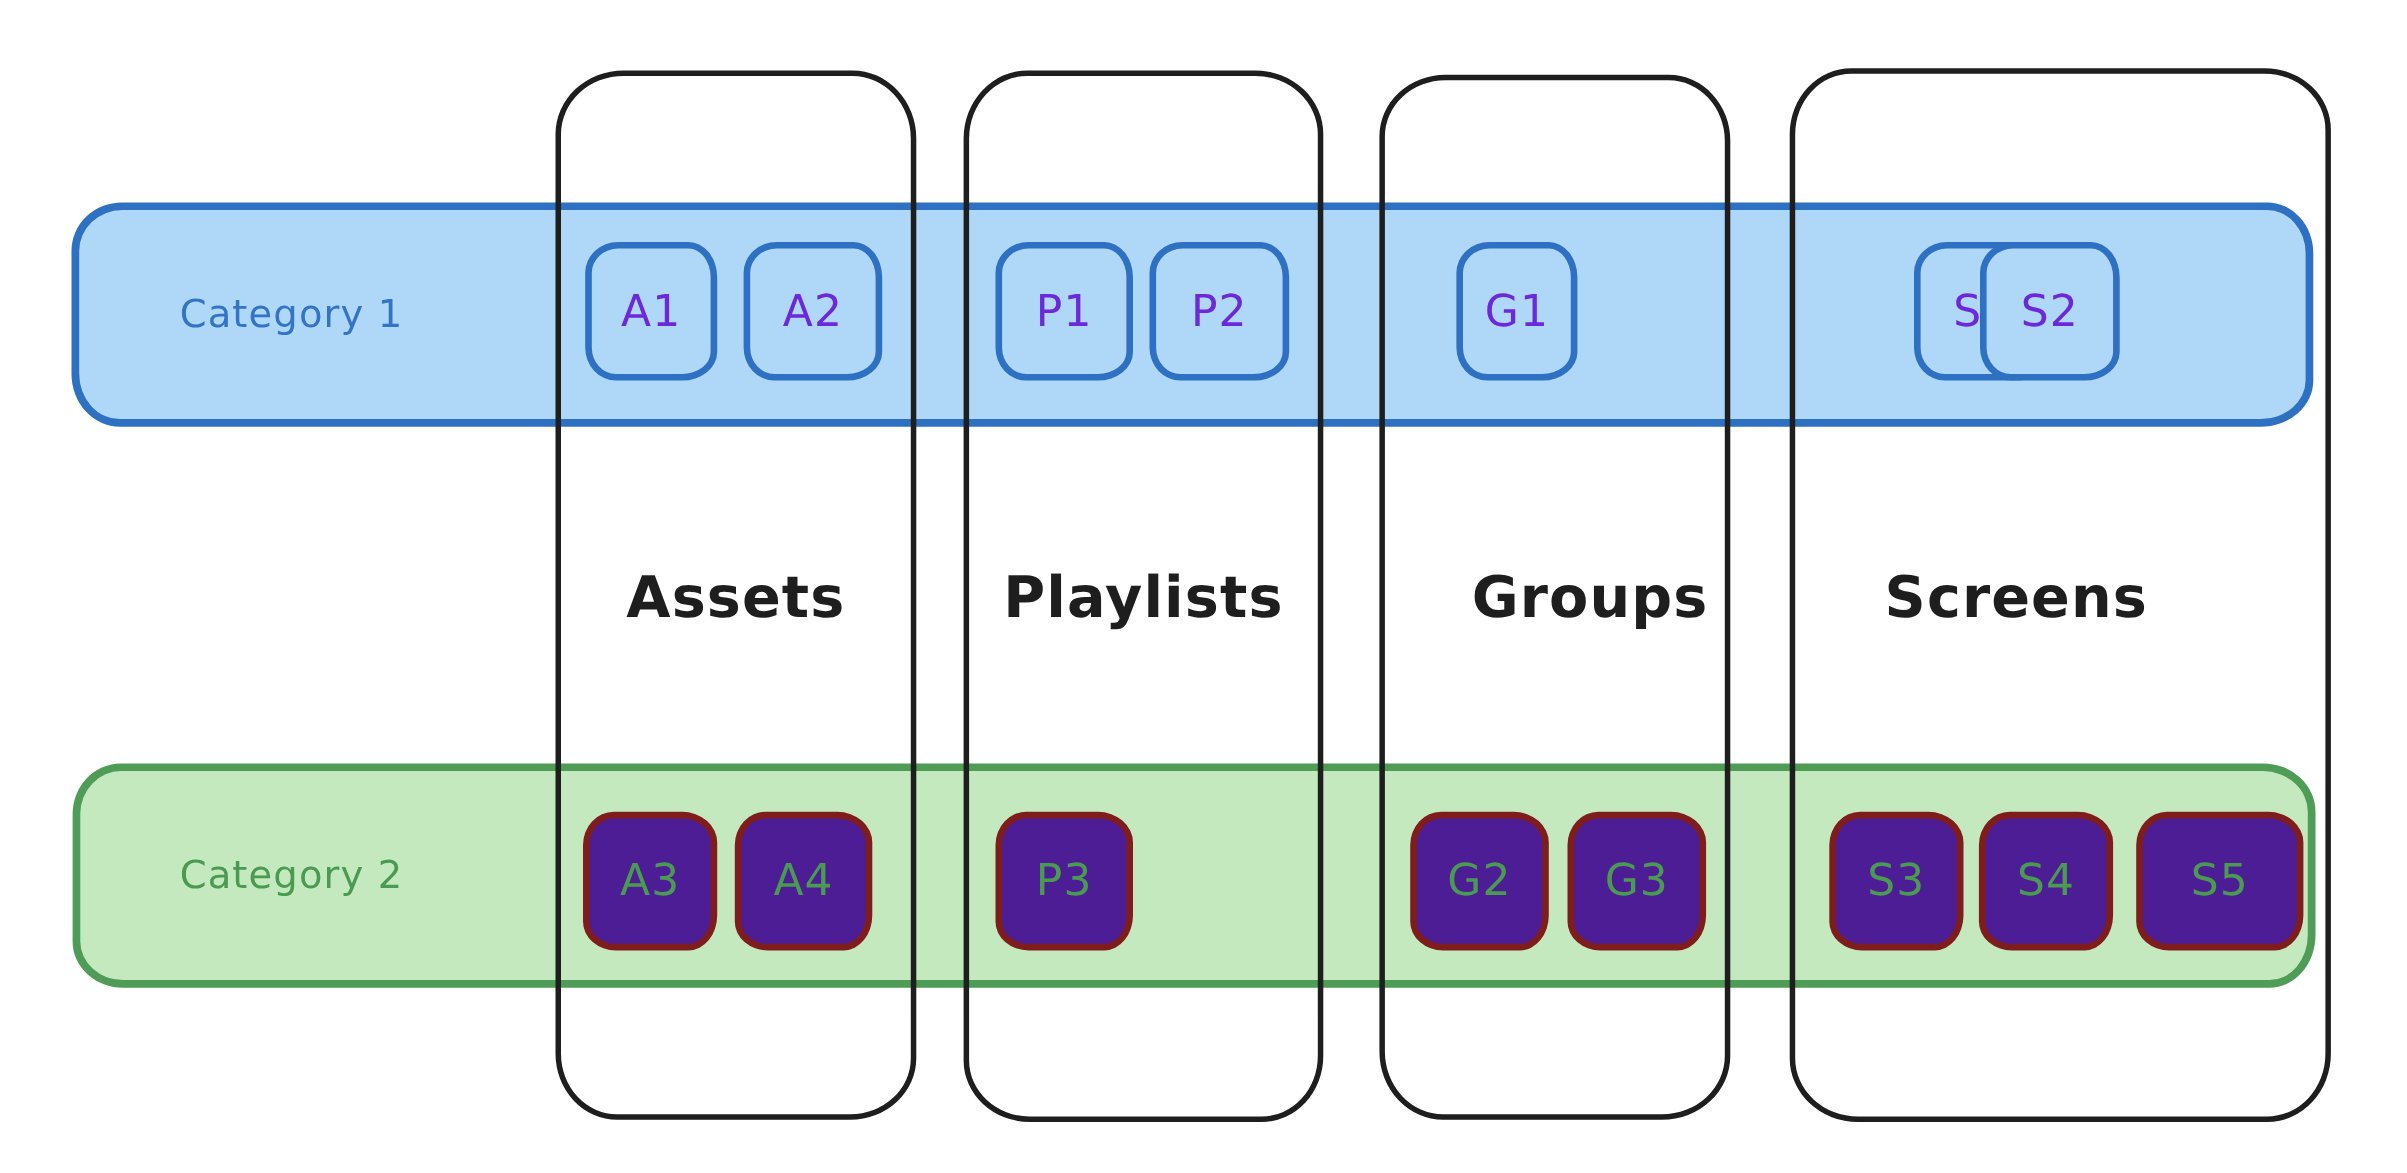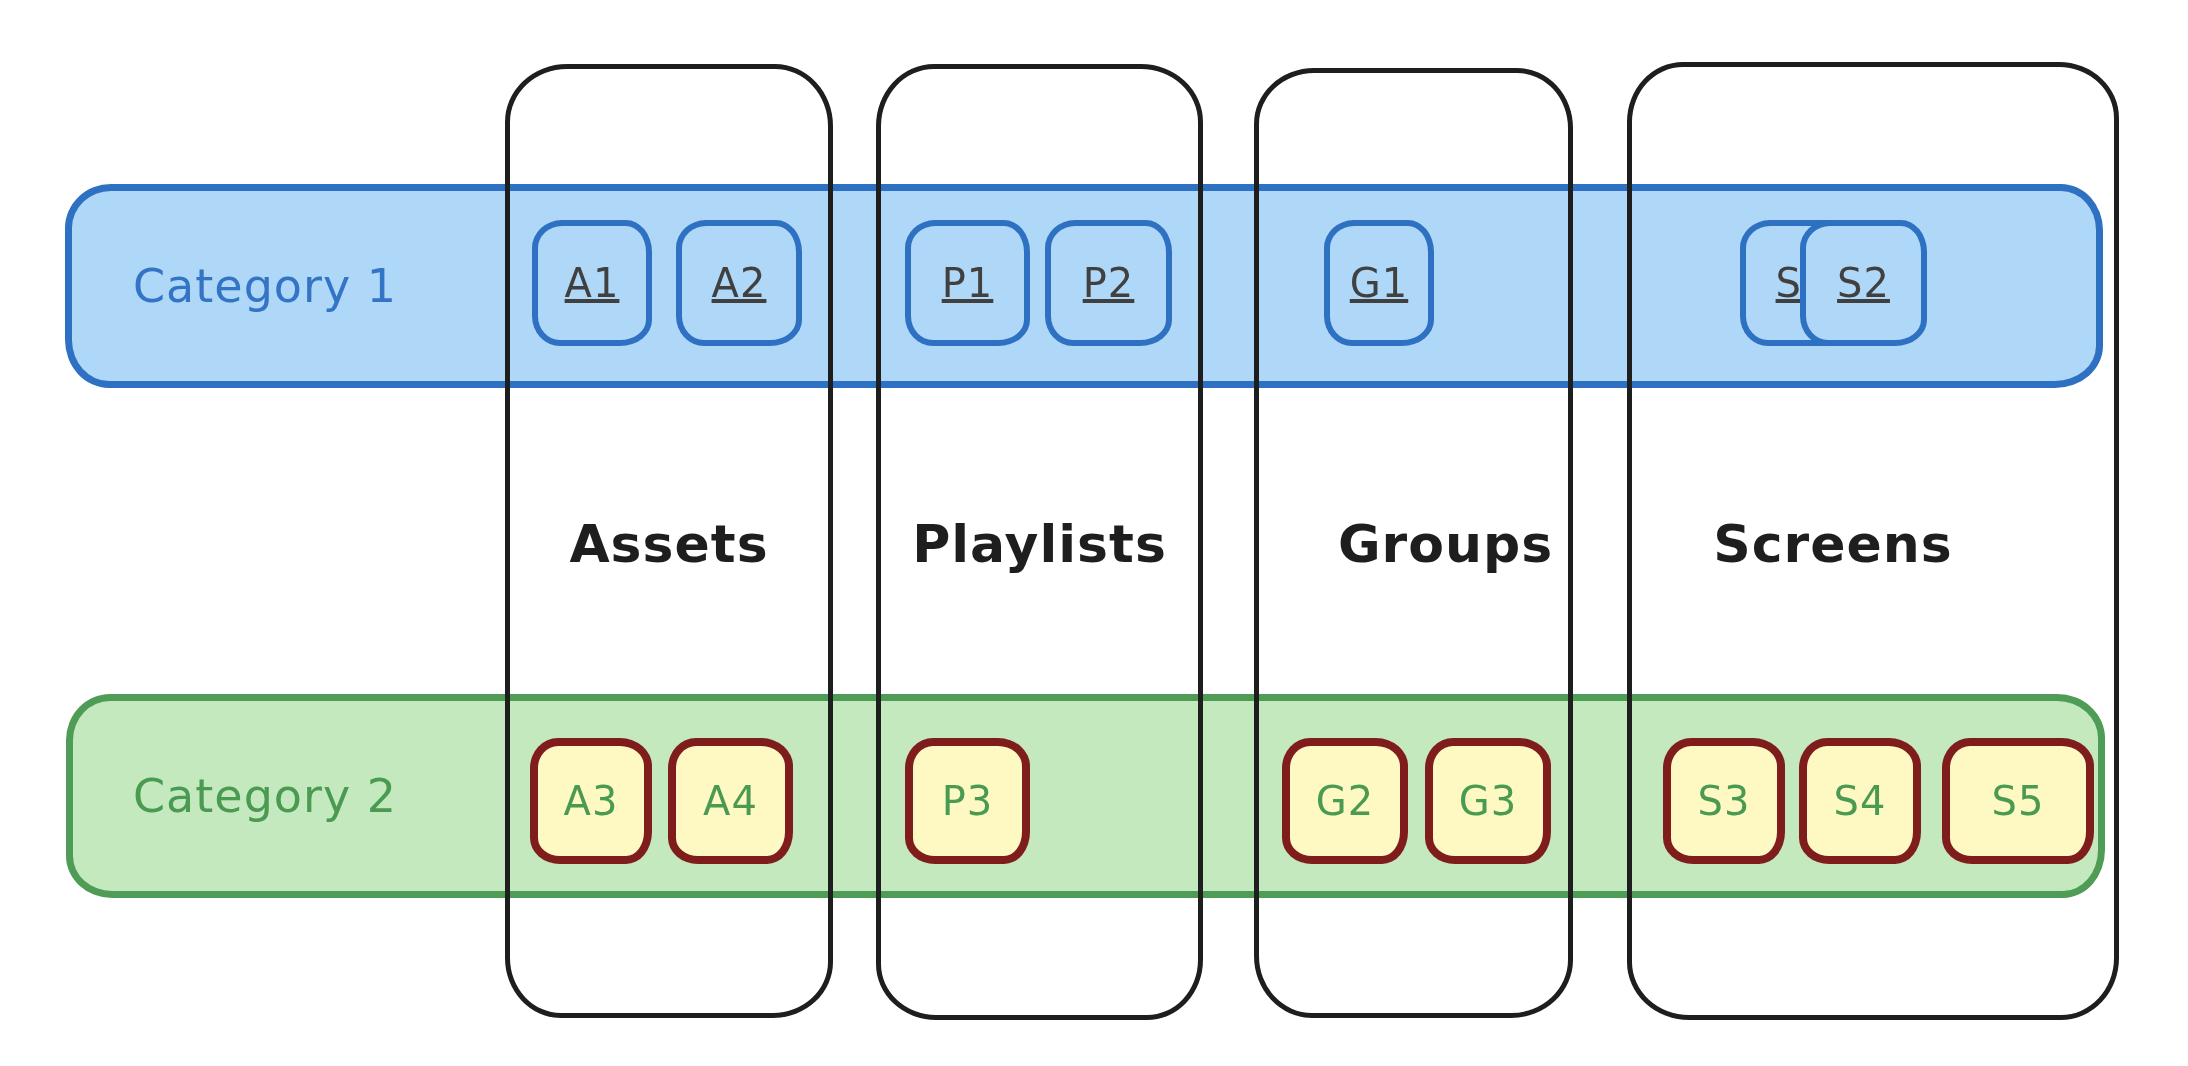"Category 1" .cat-label { font-size: 46px -> 35px }
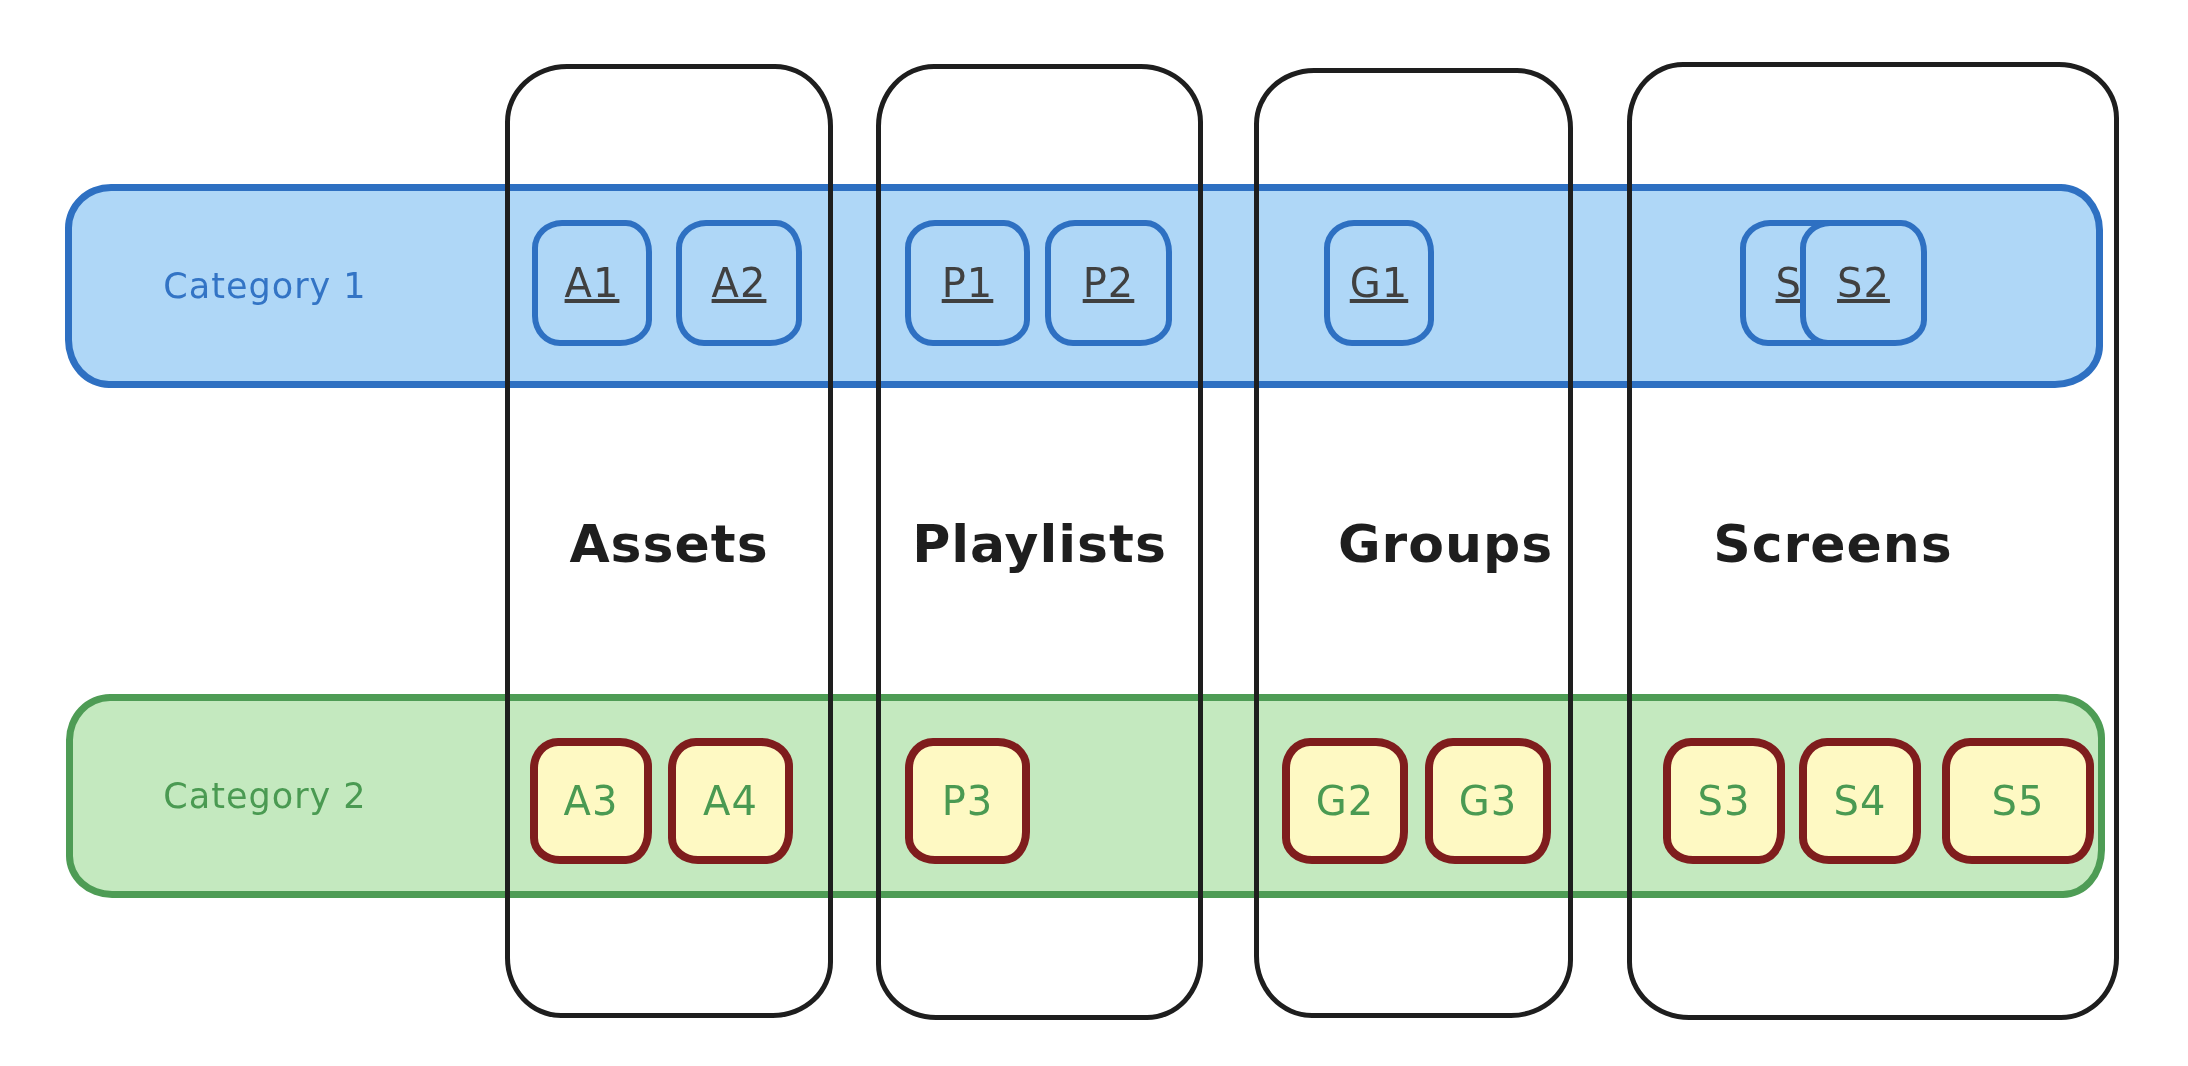"A1" .chip.blue { color: #404040 -> #6d28d9; text-decoration: underline -> none }
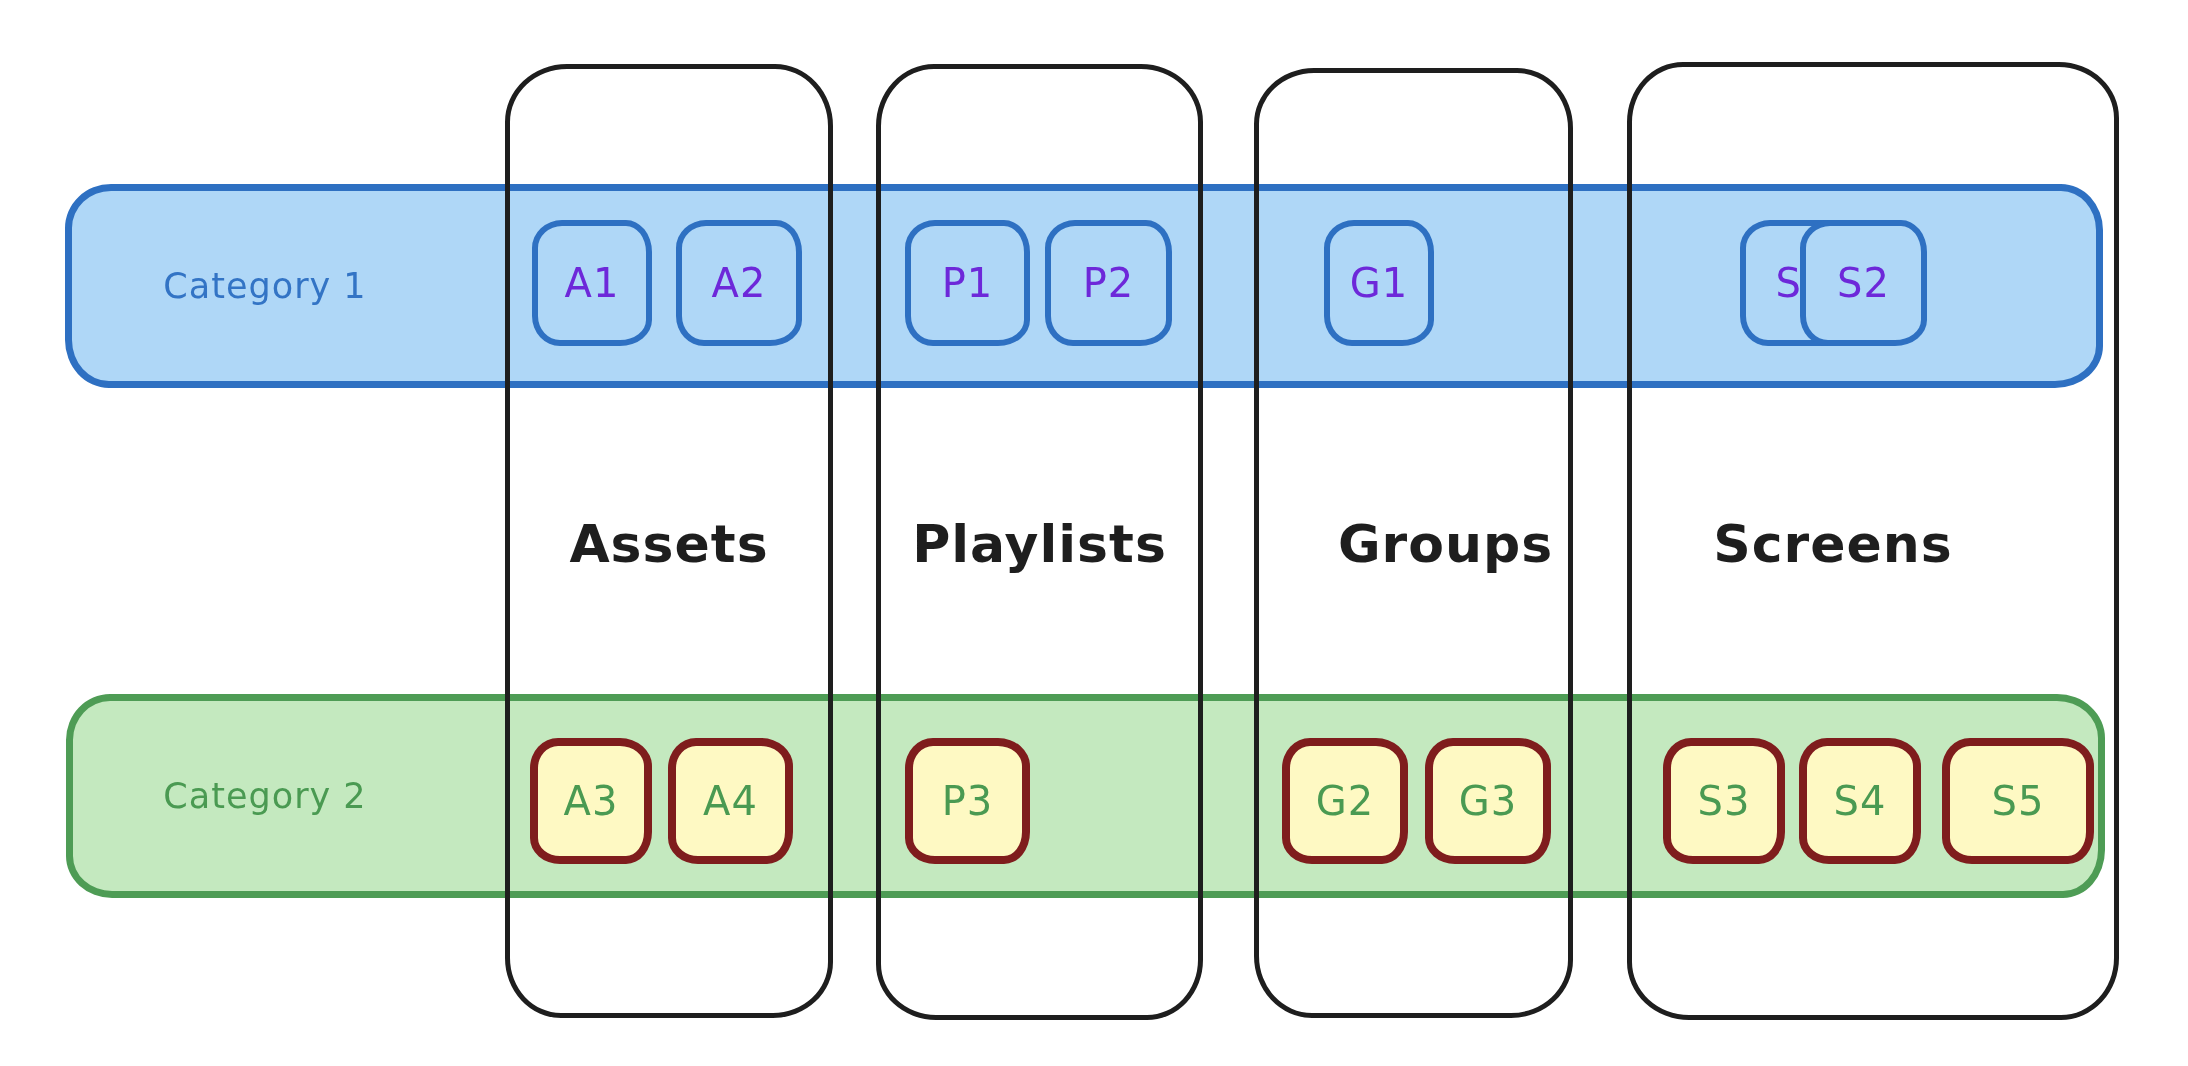"A3" .chip.green { background: #fef9c3 -> #4c1d95; border: 8px solid #7f1d1d -> 6px solid #7f1d1d }
